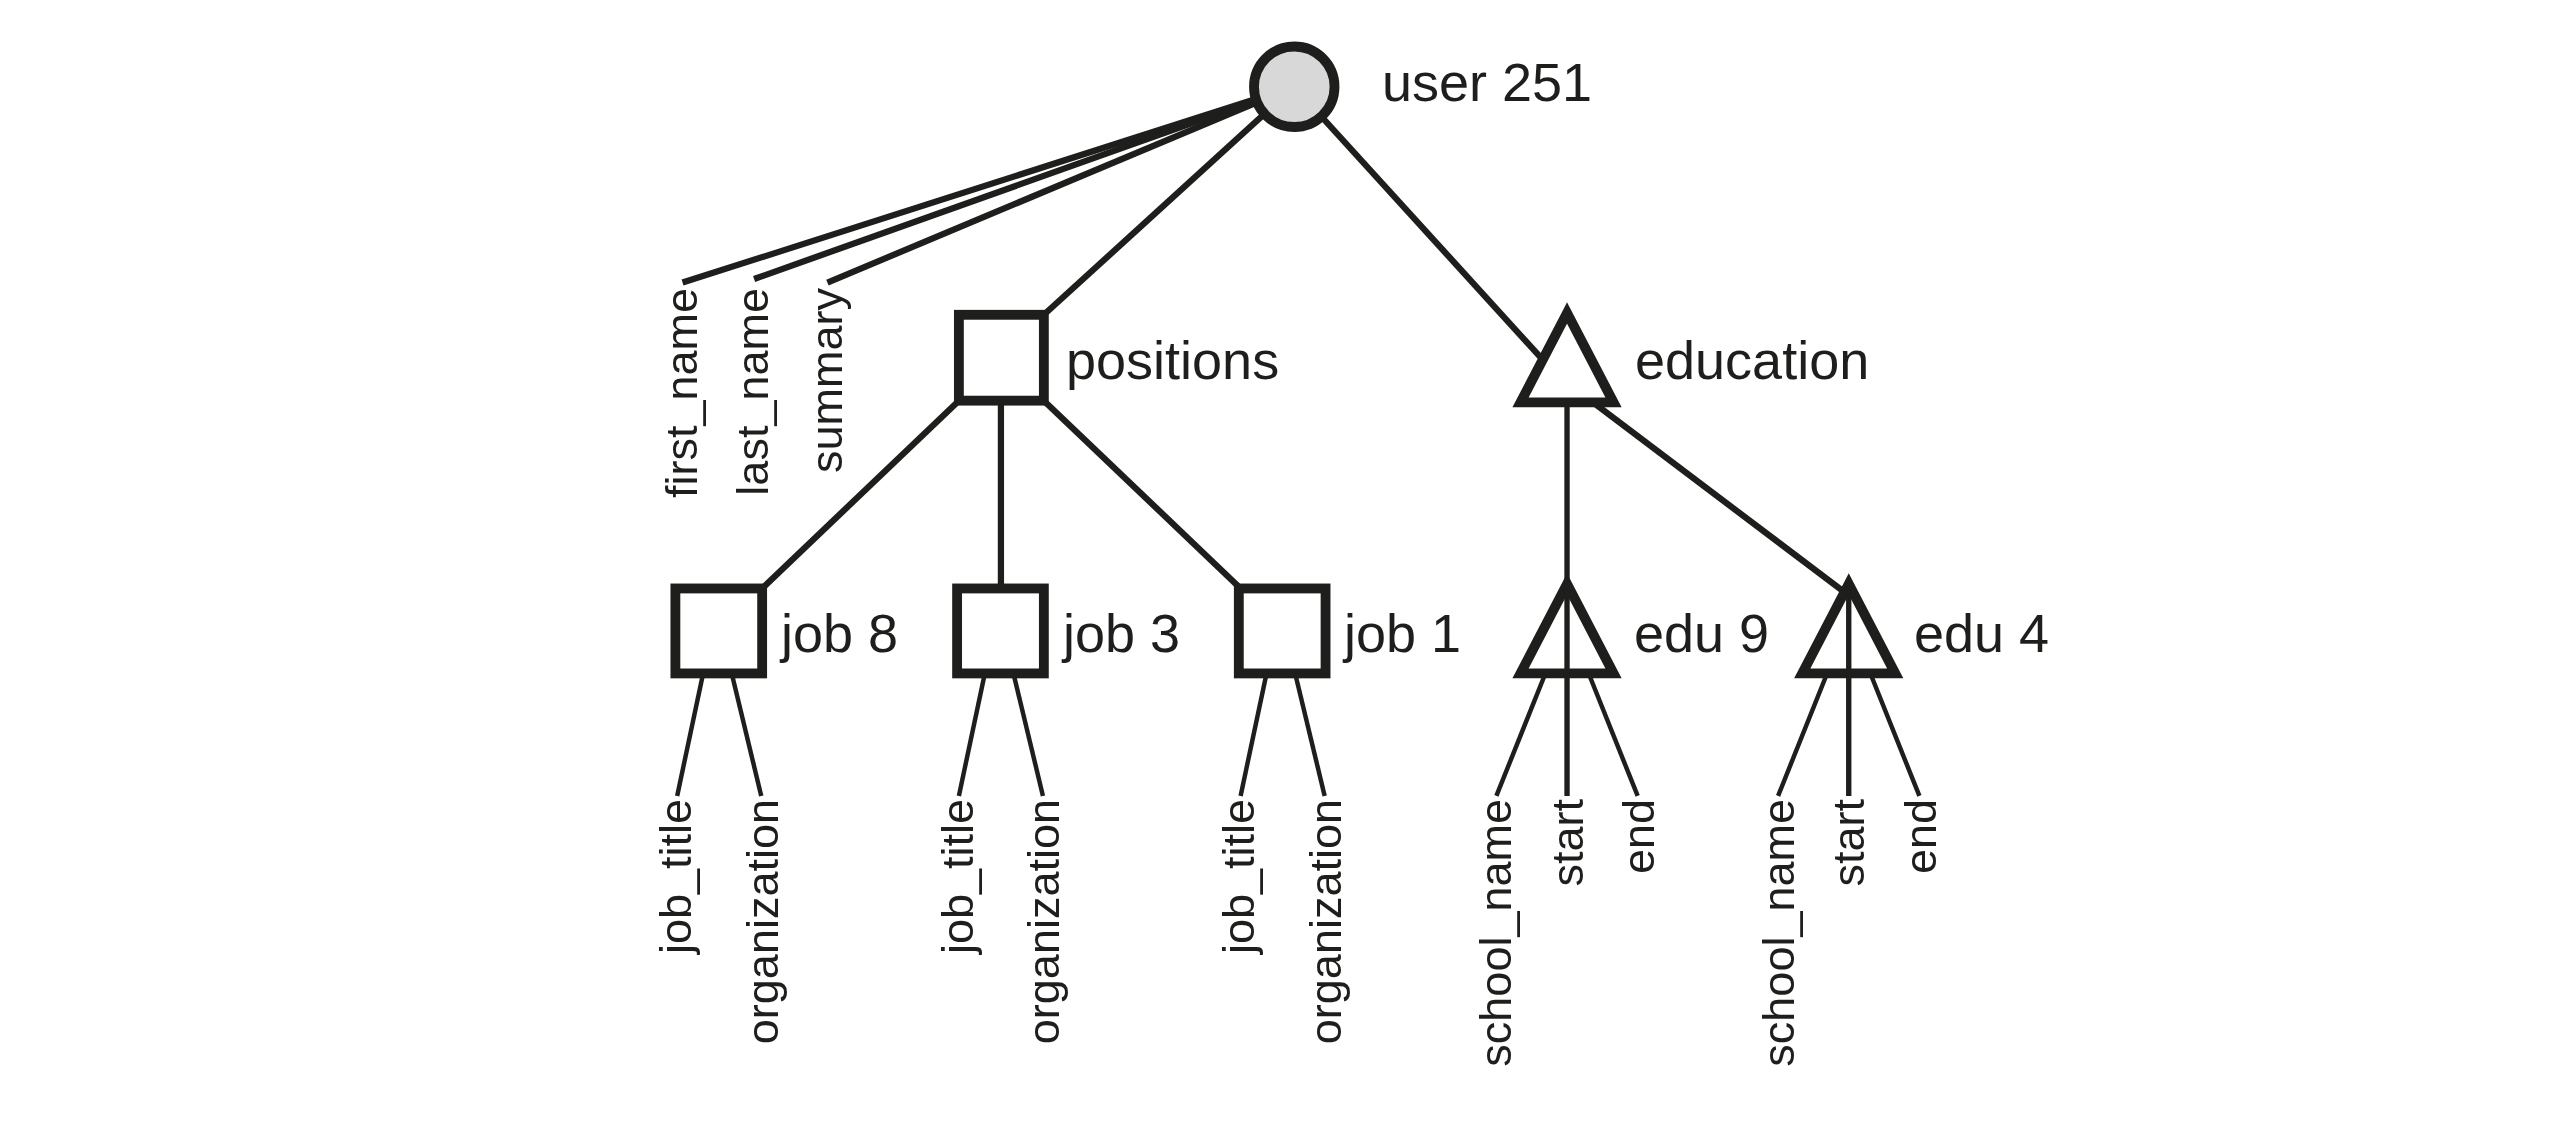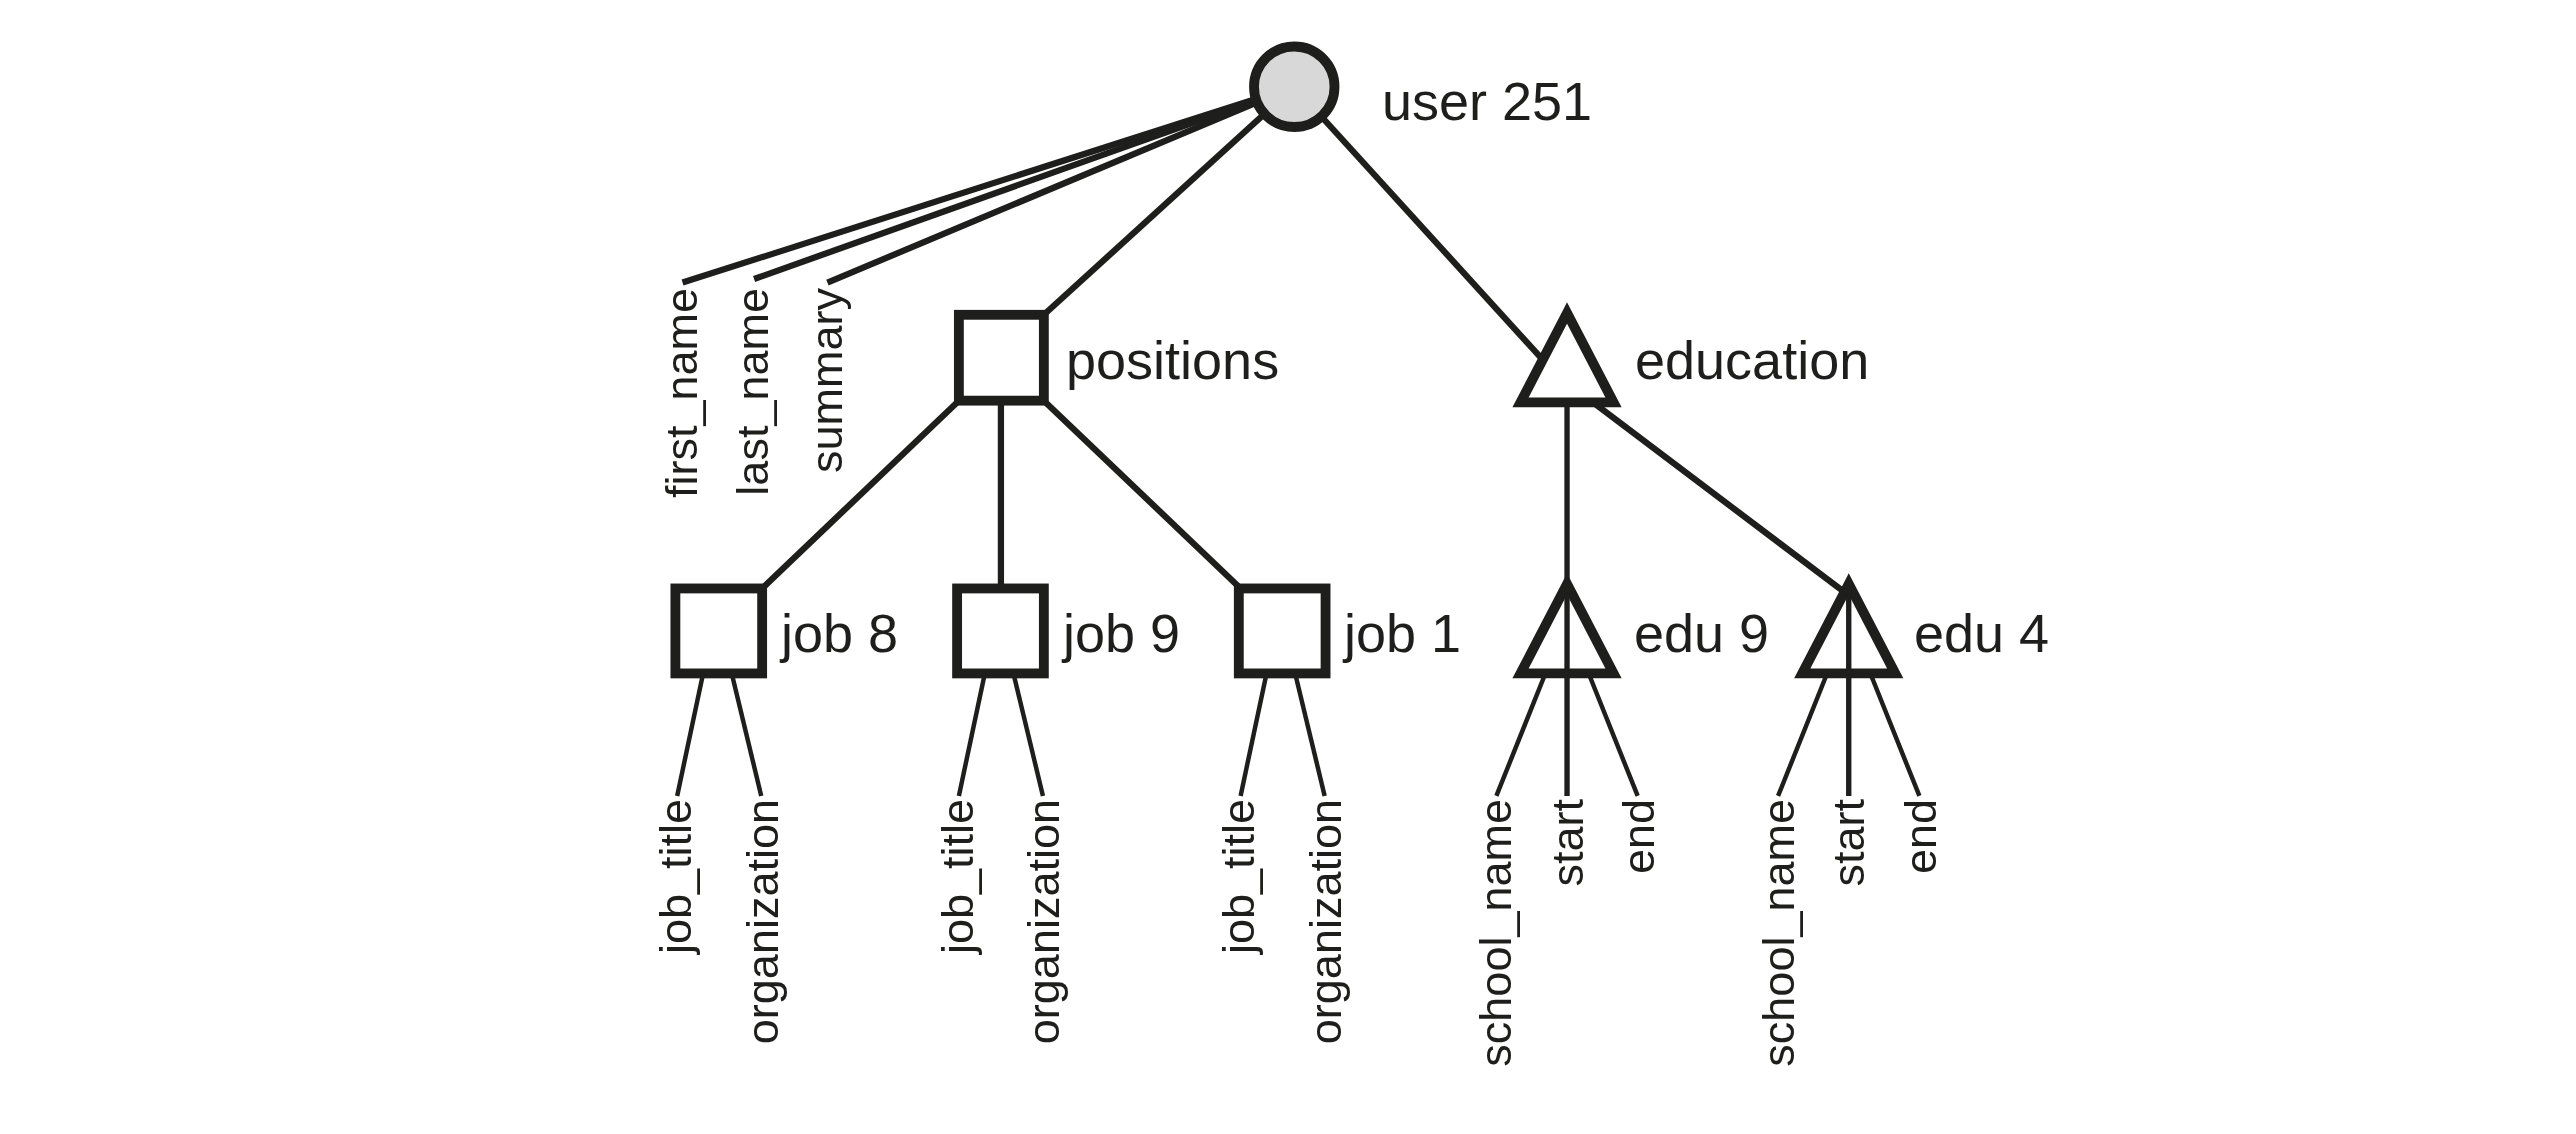"user 251" div.nlabel { top: 74px -> 55px }
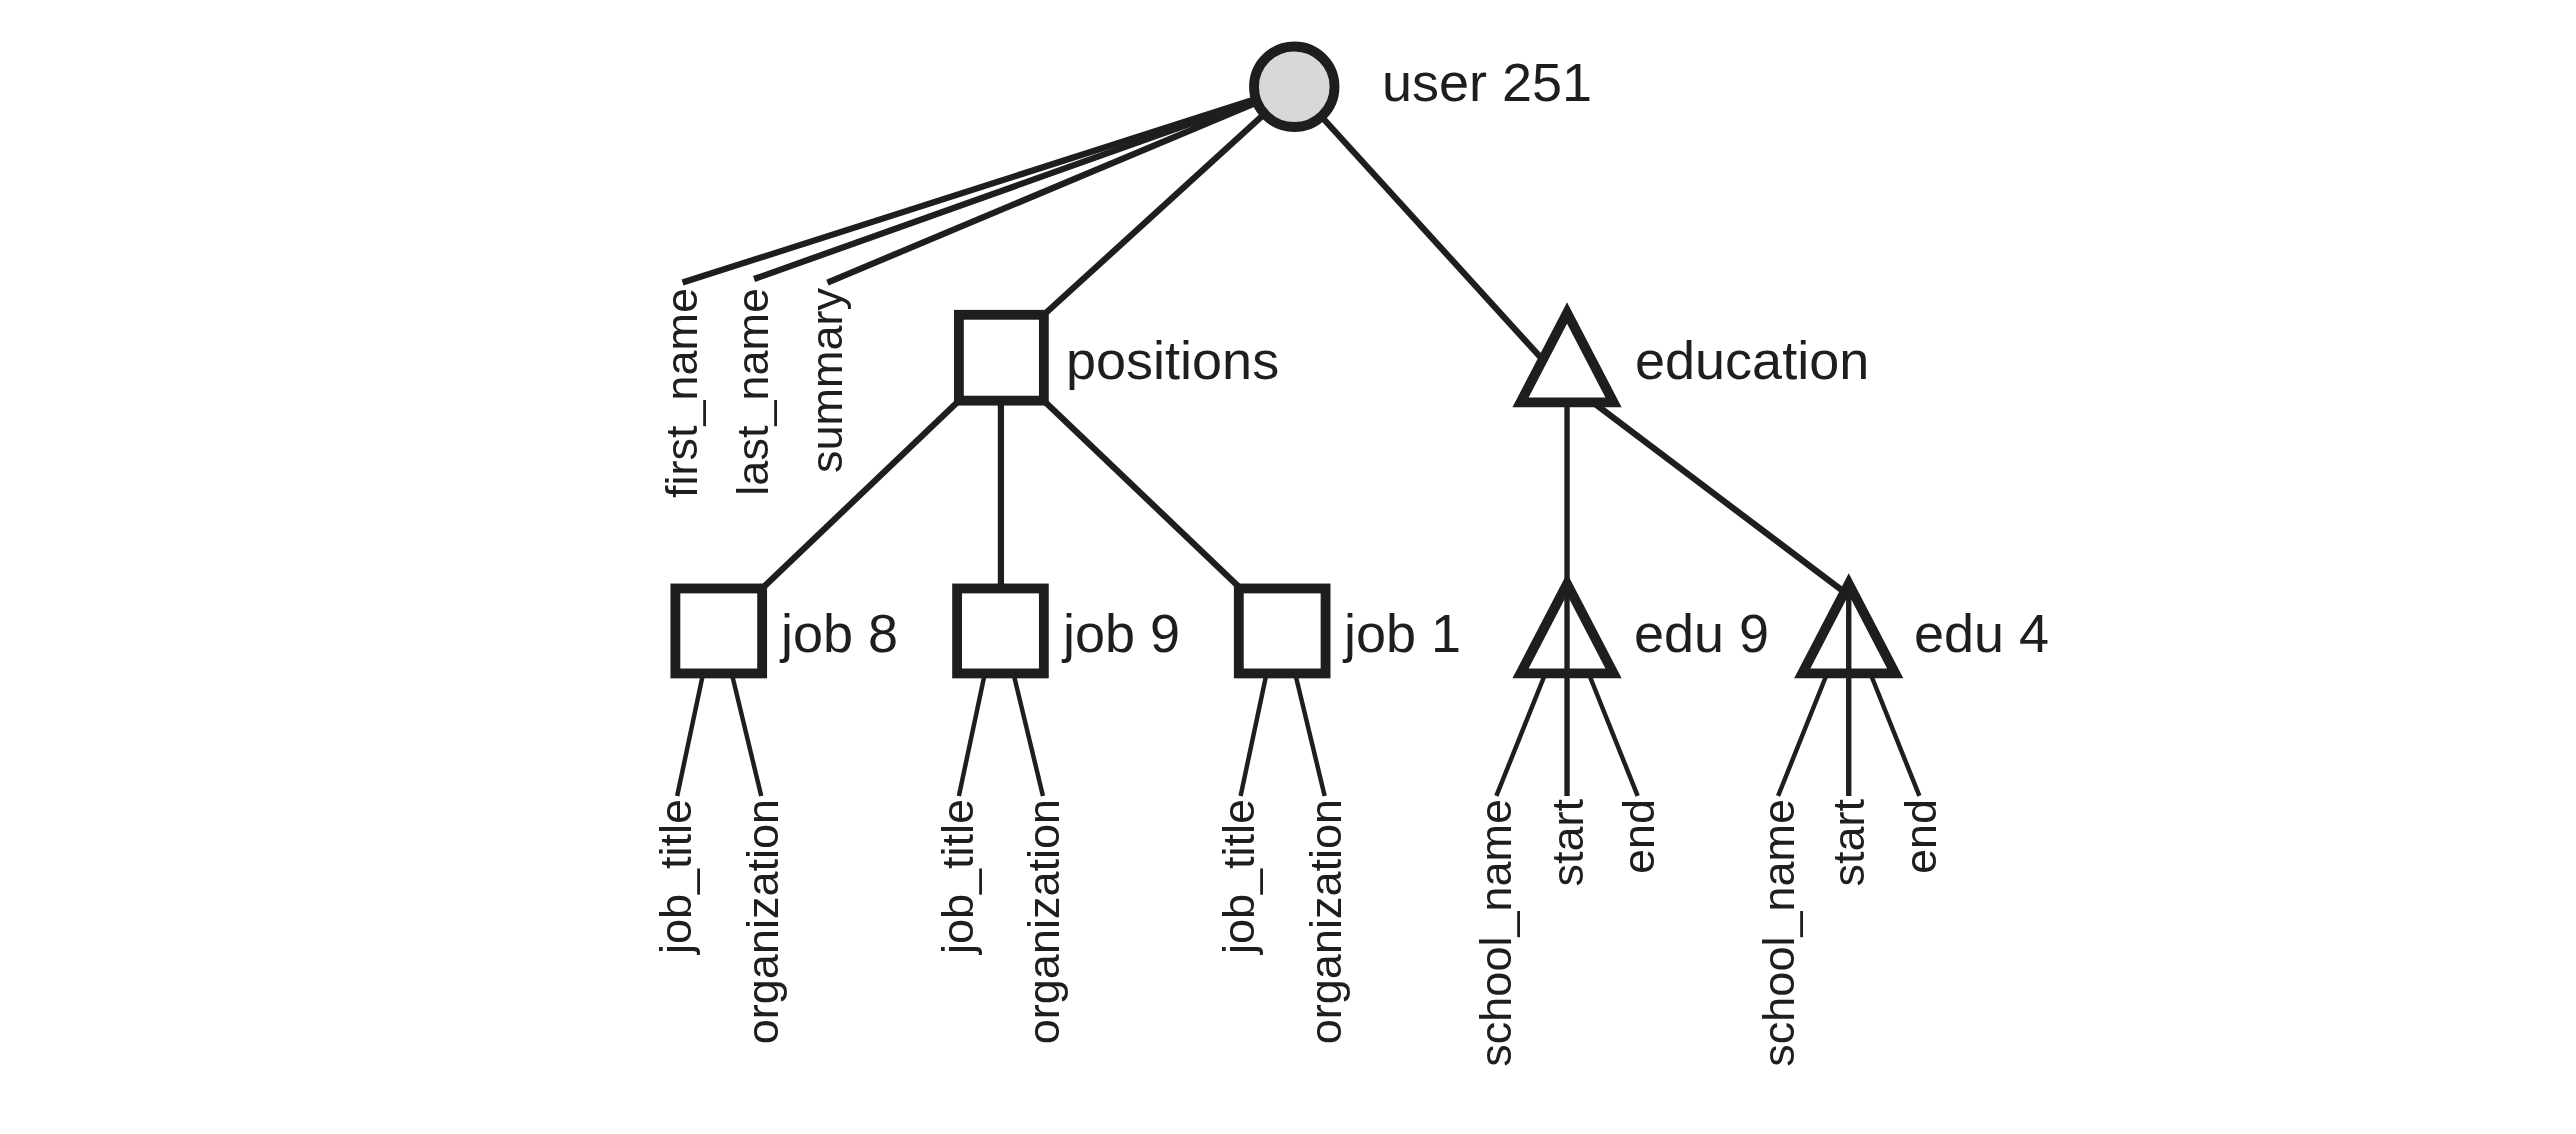"job 9" div.nlabel { text: 9 -> 3 }
